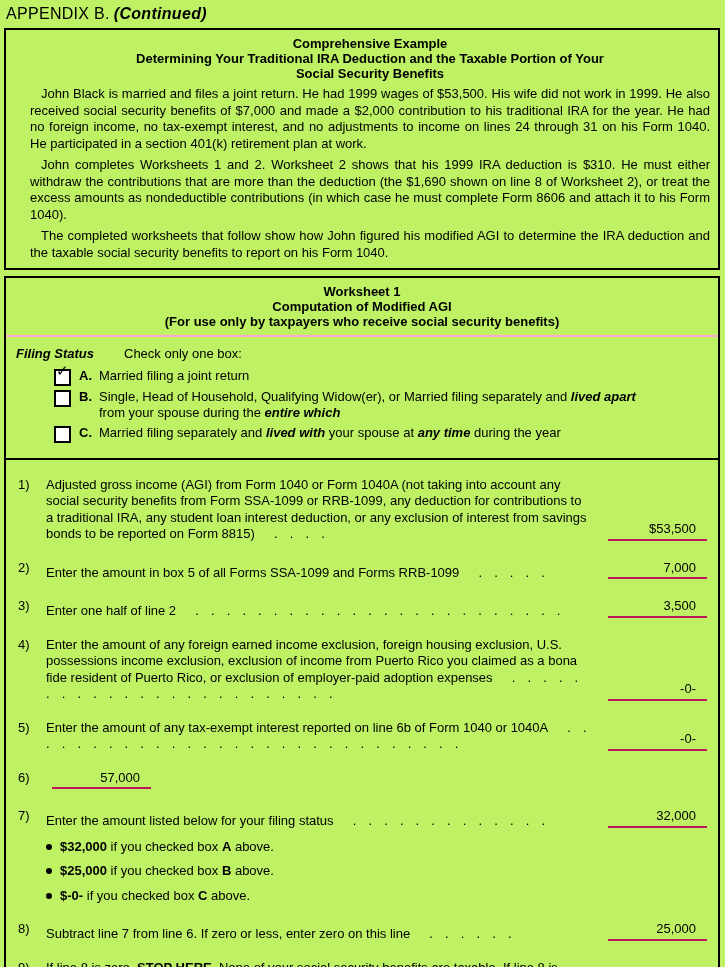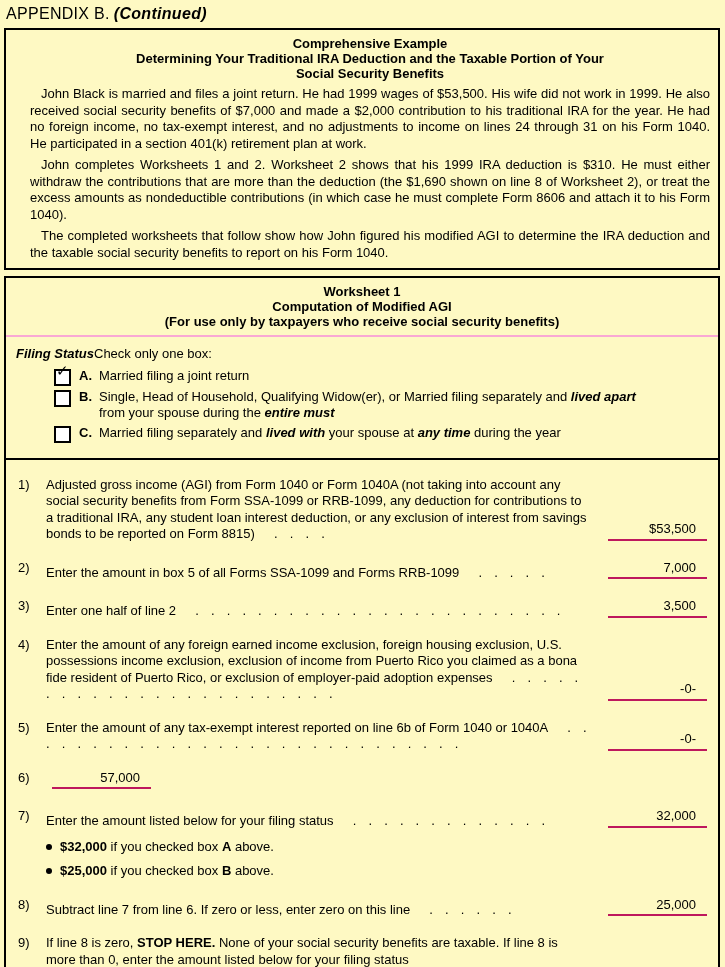"APPENDIX B. (Continued)" .page { background: #fef9c3 -> #bef264 }
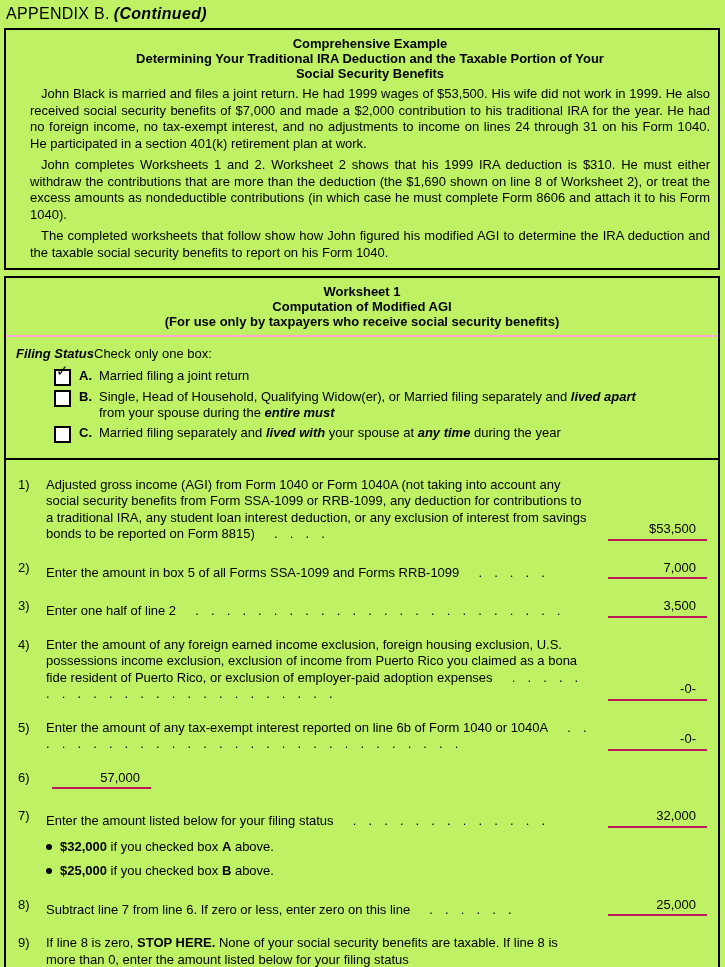"Filing Status" .fs-label { margin-right: 0 -> 30px }
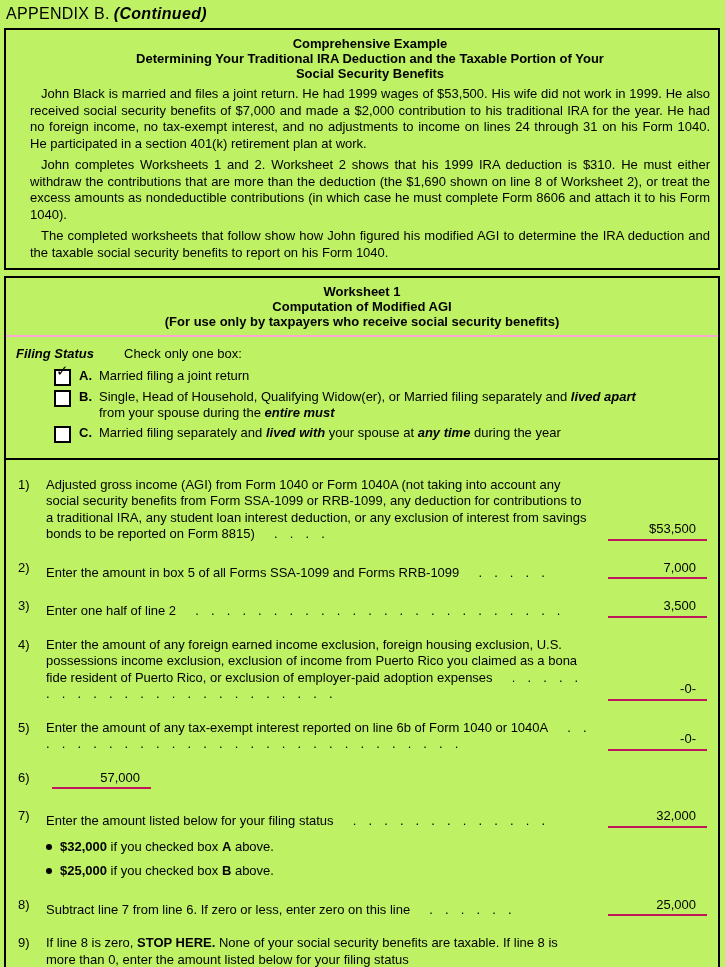"entire must" span.seg-bi { text: must -> which }
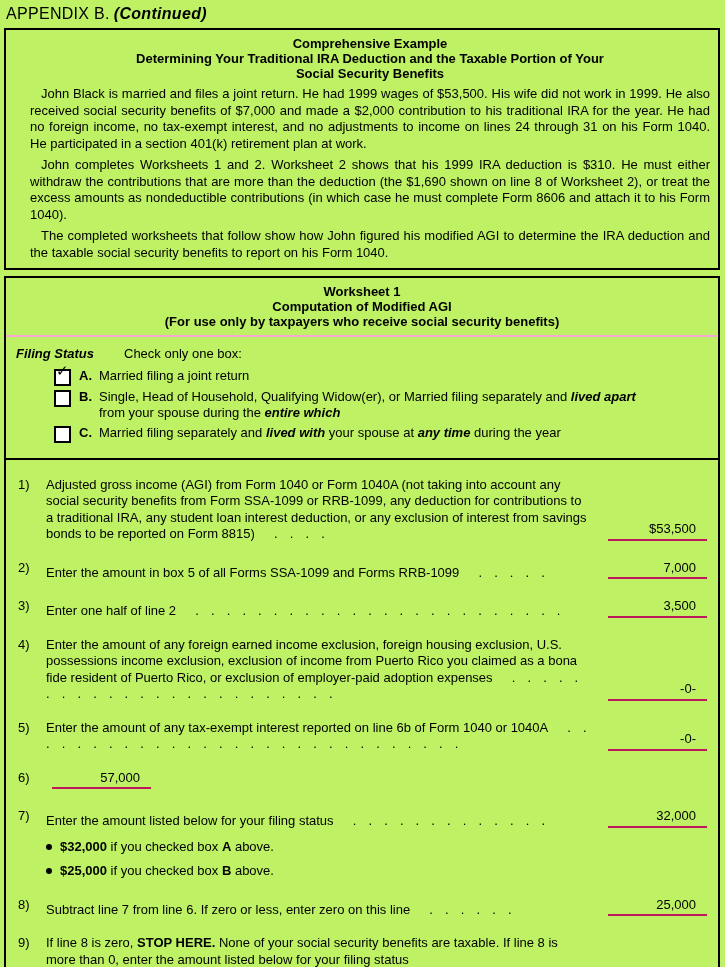"$-0- if you checked box" div.ws-bullet { html: none -> <div> <span></span> <span><span>$-0-</span><span> if you checked box </span><span>C</span><span> above.</span></span> </div> }
